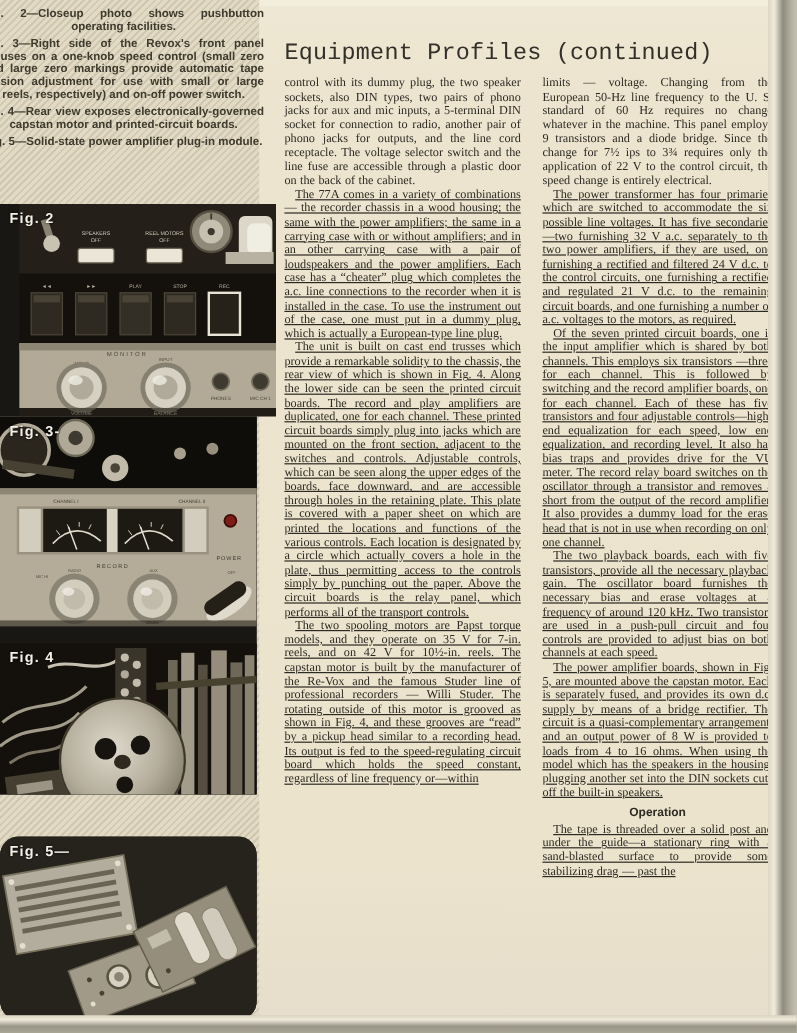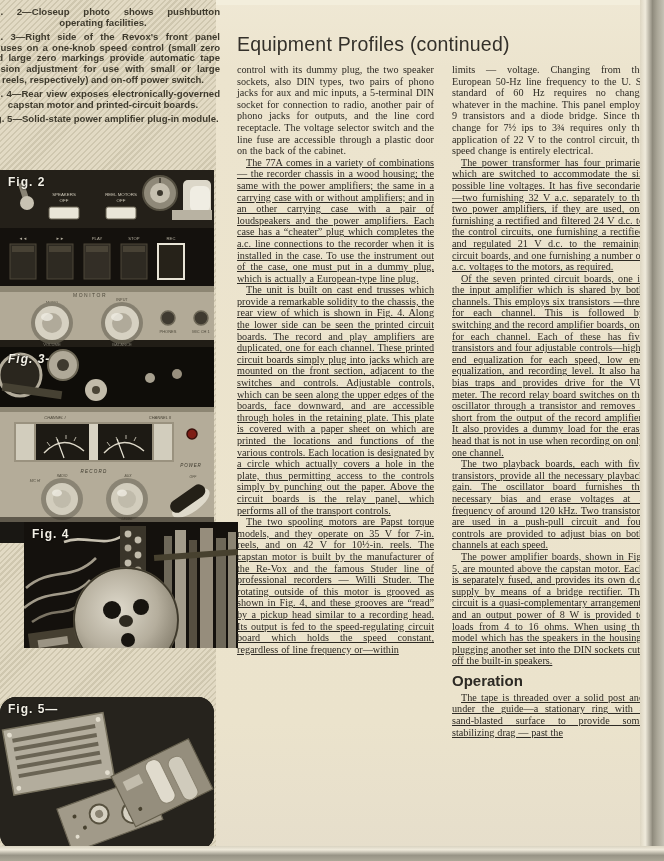"Equipment Profiles (continued)" .title { font-family: Liberation Sans, sans-serif -> Liberation Mono, monospace }
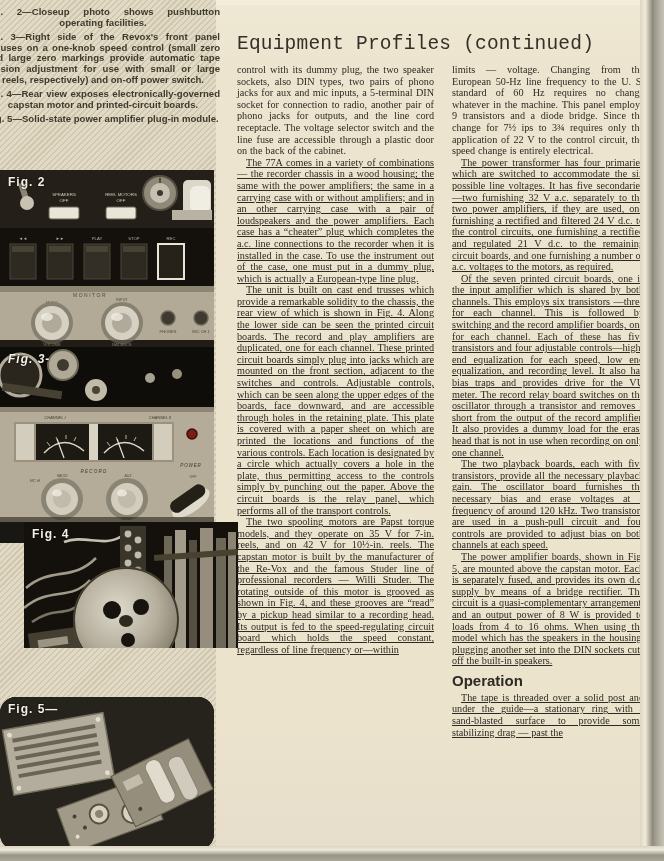"Fig. 2" #fig2 { padding-left: none -> 16px }
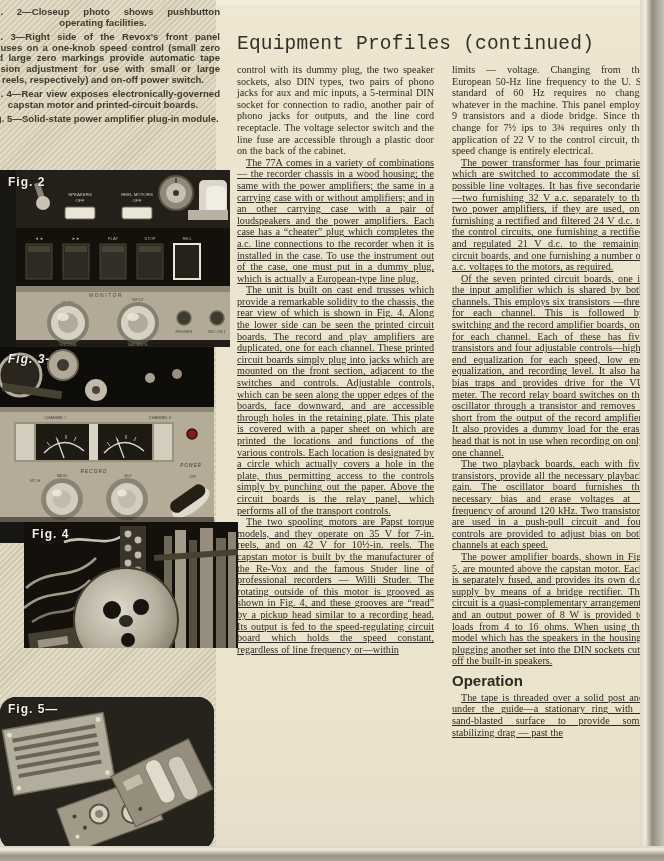"Fig. 3-" #fig3 { font-style: italic -> none }
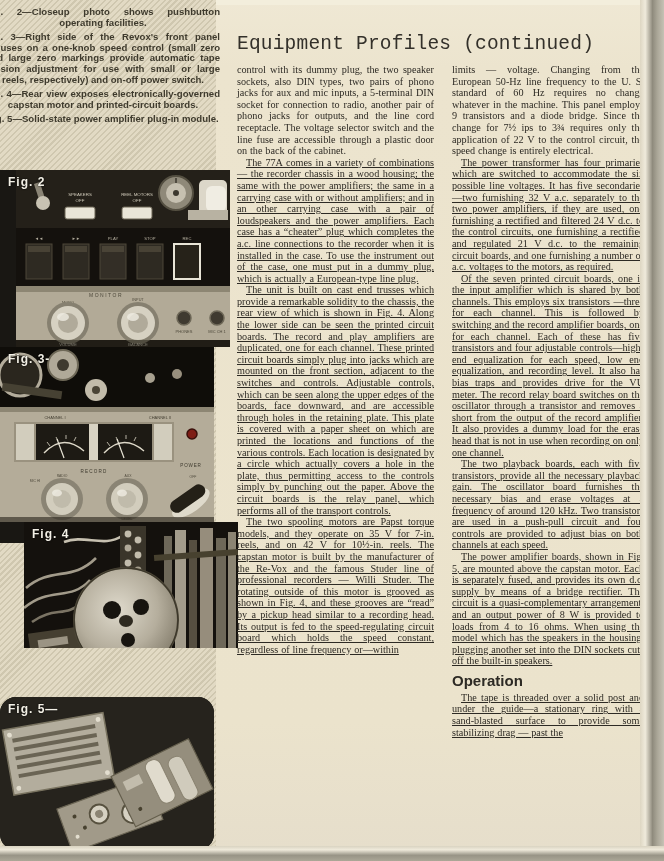"Fig. 4" #fig4 { margin-left: 24px -> none; top: 522px -> 536px }
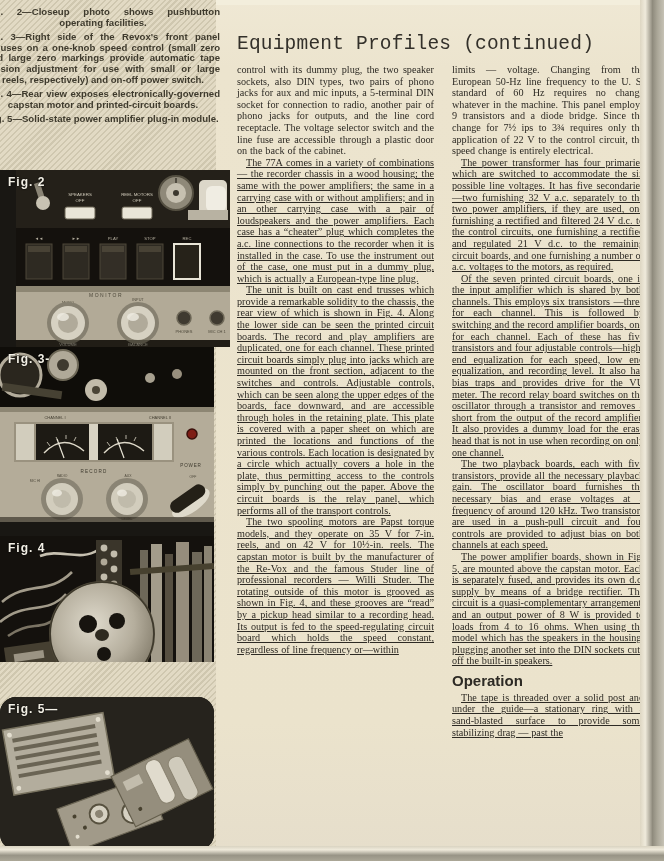"Operation" .ophead { font-size: 15px -> 10px; text-align: none -> center }
